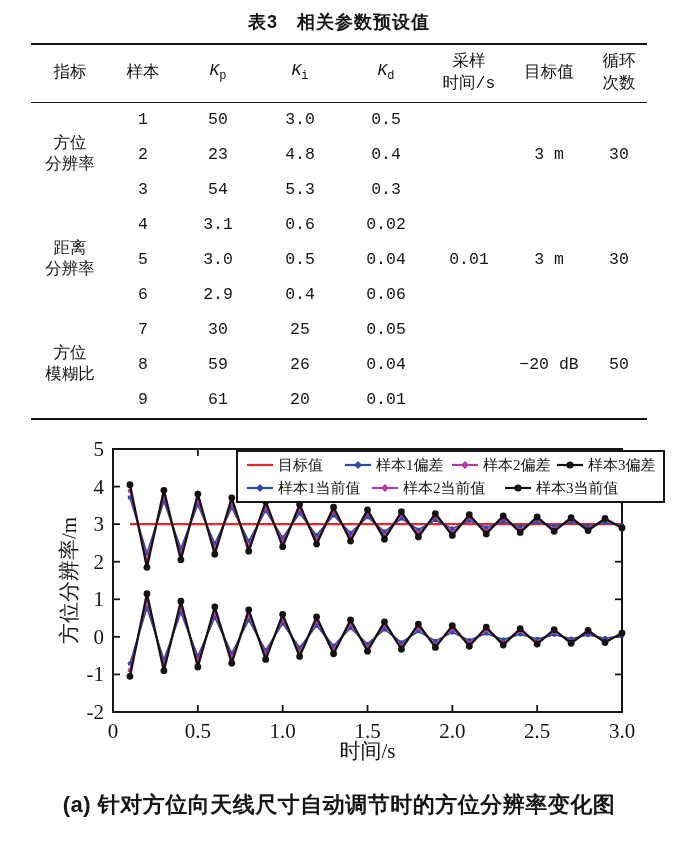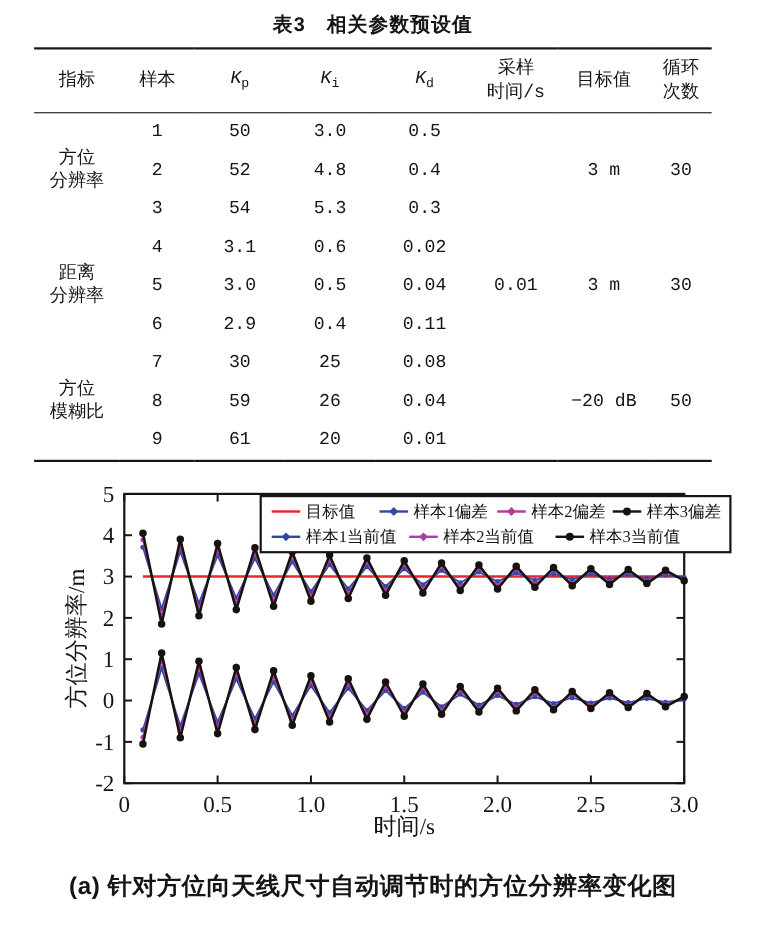"52" td { text: 52 -> 23 }
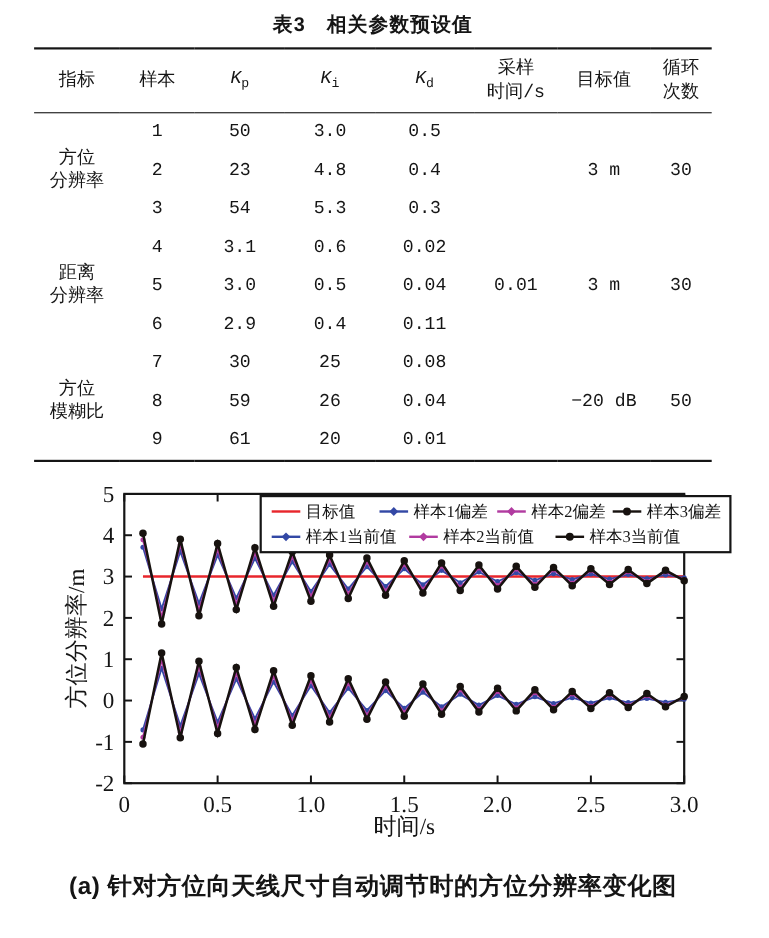"0.11" td { text: 0.11 -> 0.06 }
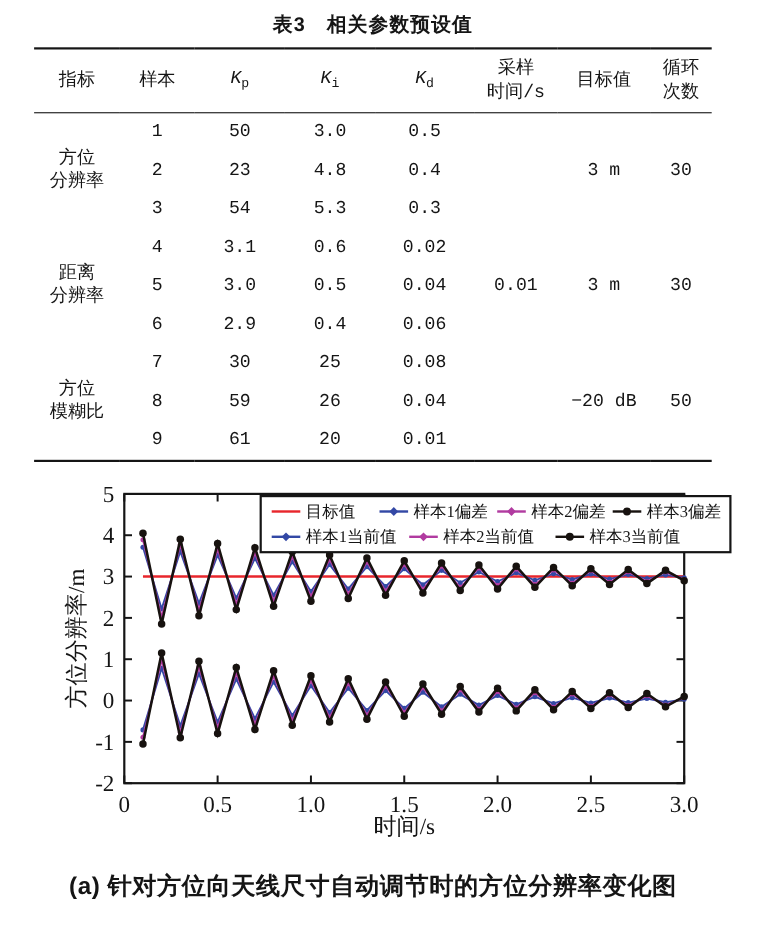"0.08" td { text: 0.08 -> 0.05 }
